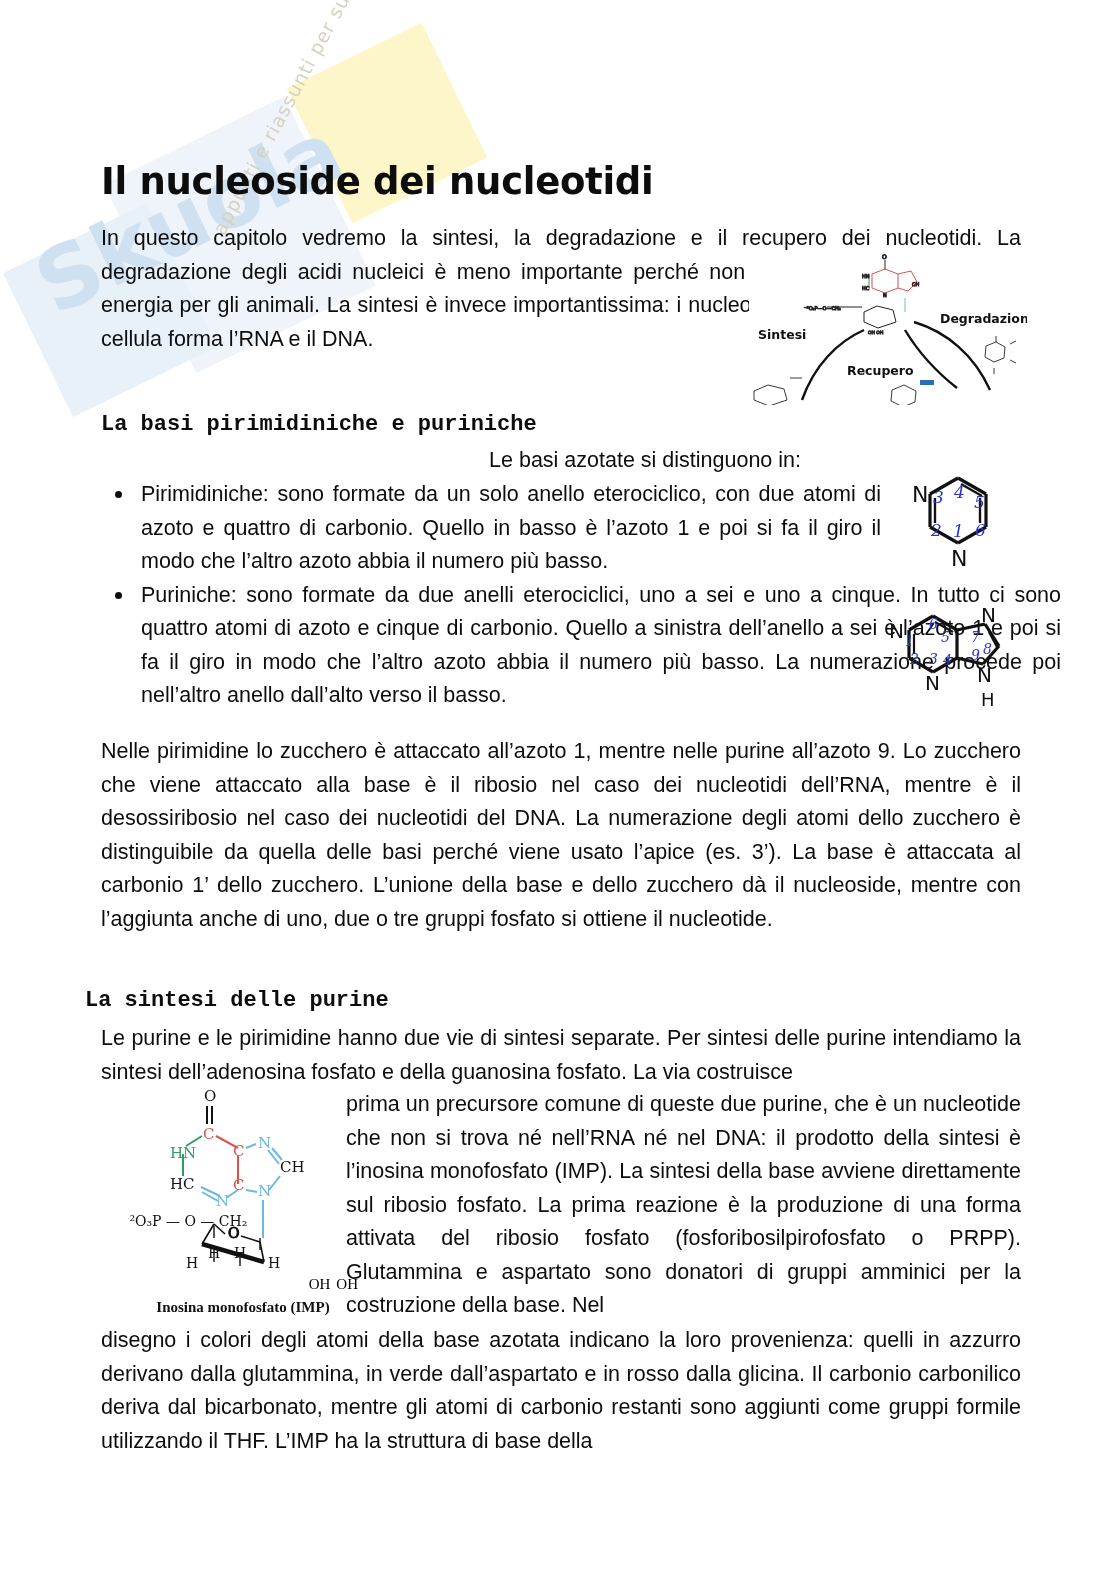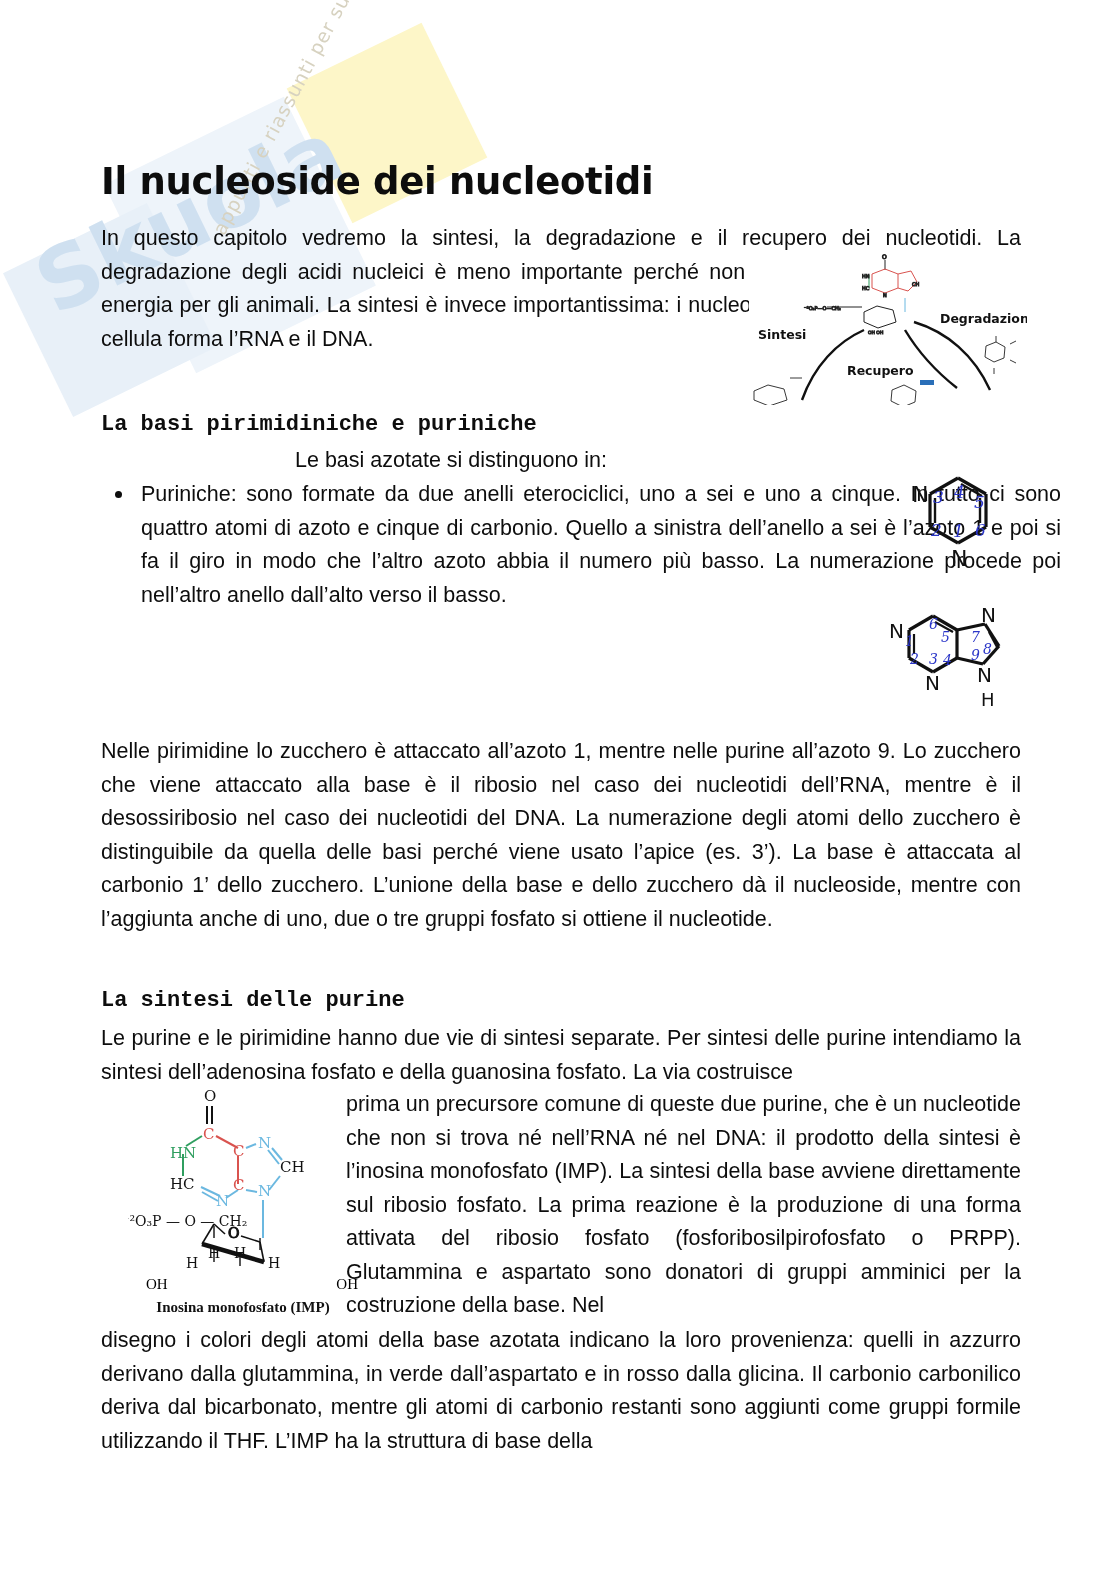"Le basi azotate si distinguono" .para.noindent { text-align: center -> right }
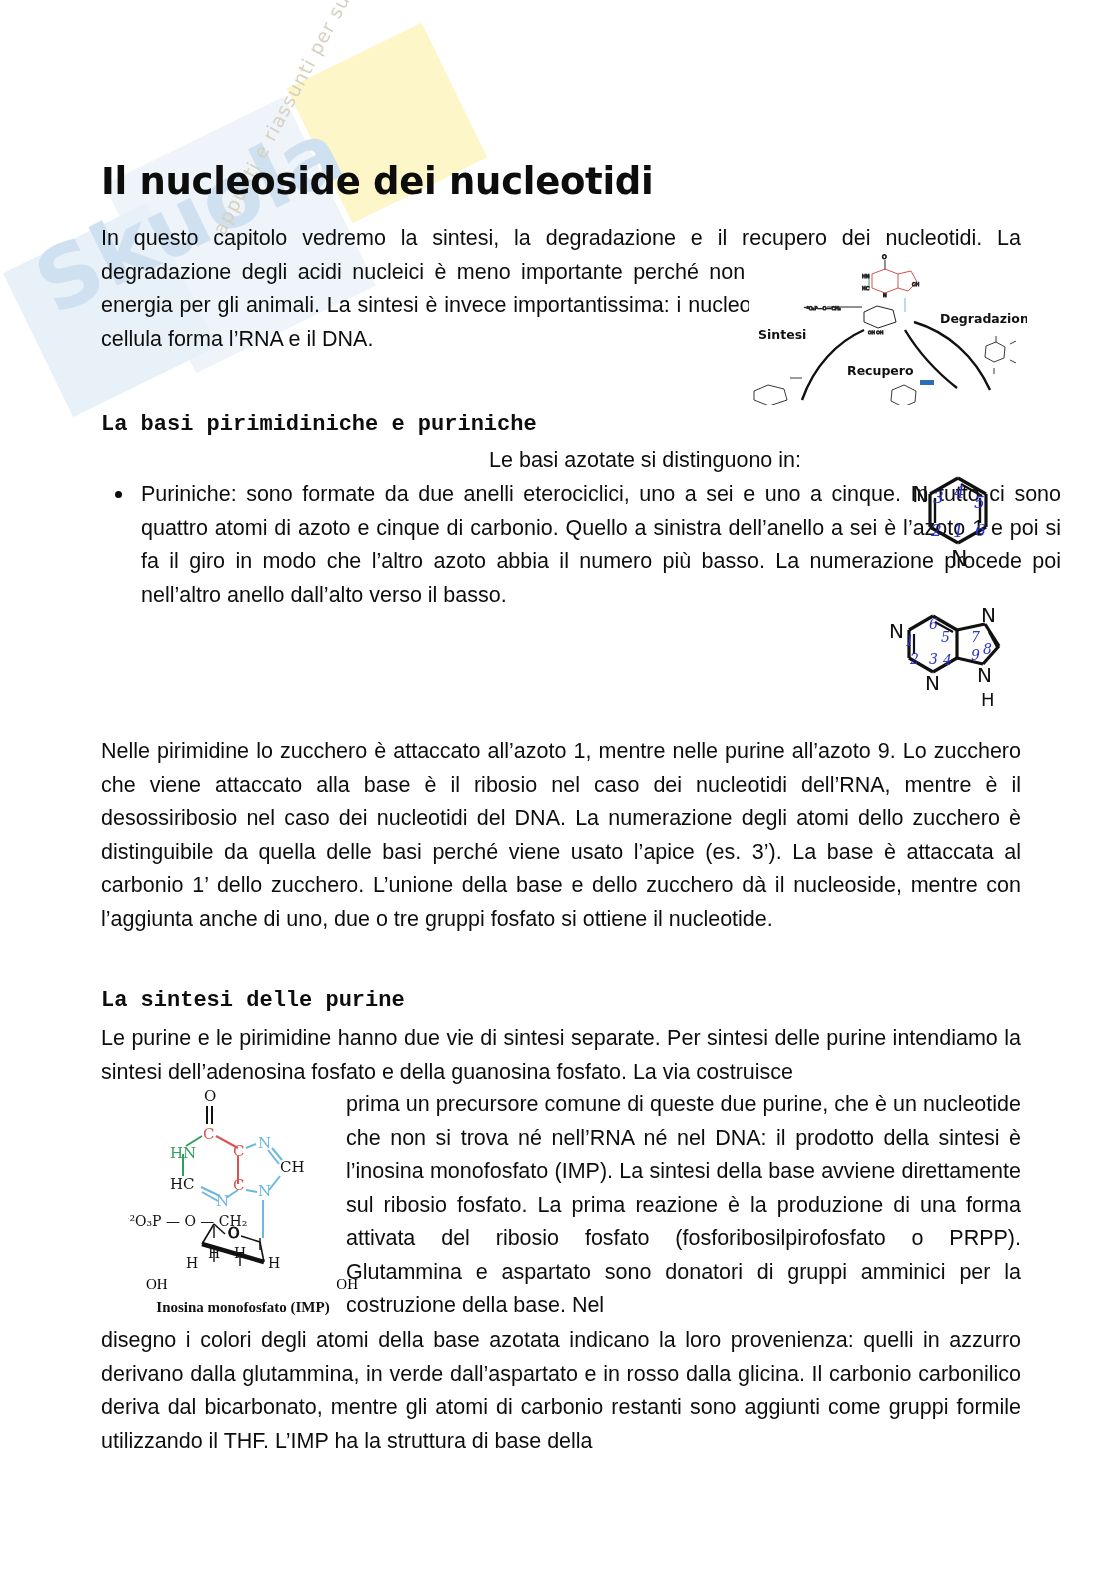"Pirimidiniche: sono formate da un" li { html: none -> <li> <span></span> <span>Pirimidiniche: sono formate da un solo anello eterociclico, con due atomi di azoto e quattro di carbonio. Quello in basso è l’azoto 1 e poi si fa il giro il modo che l’altro azoto abbia il numero più basso.</span> </li> }
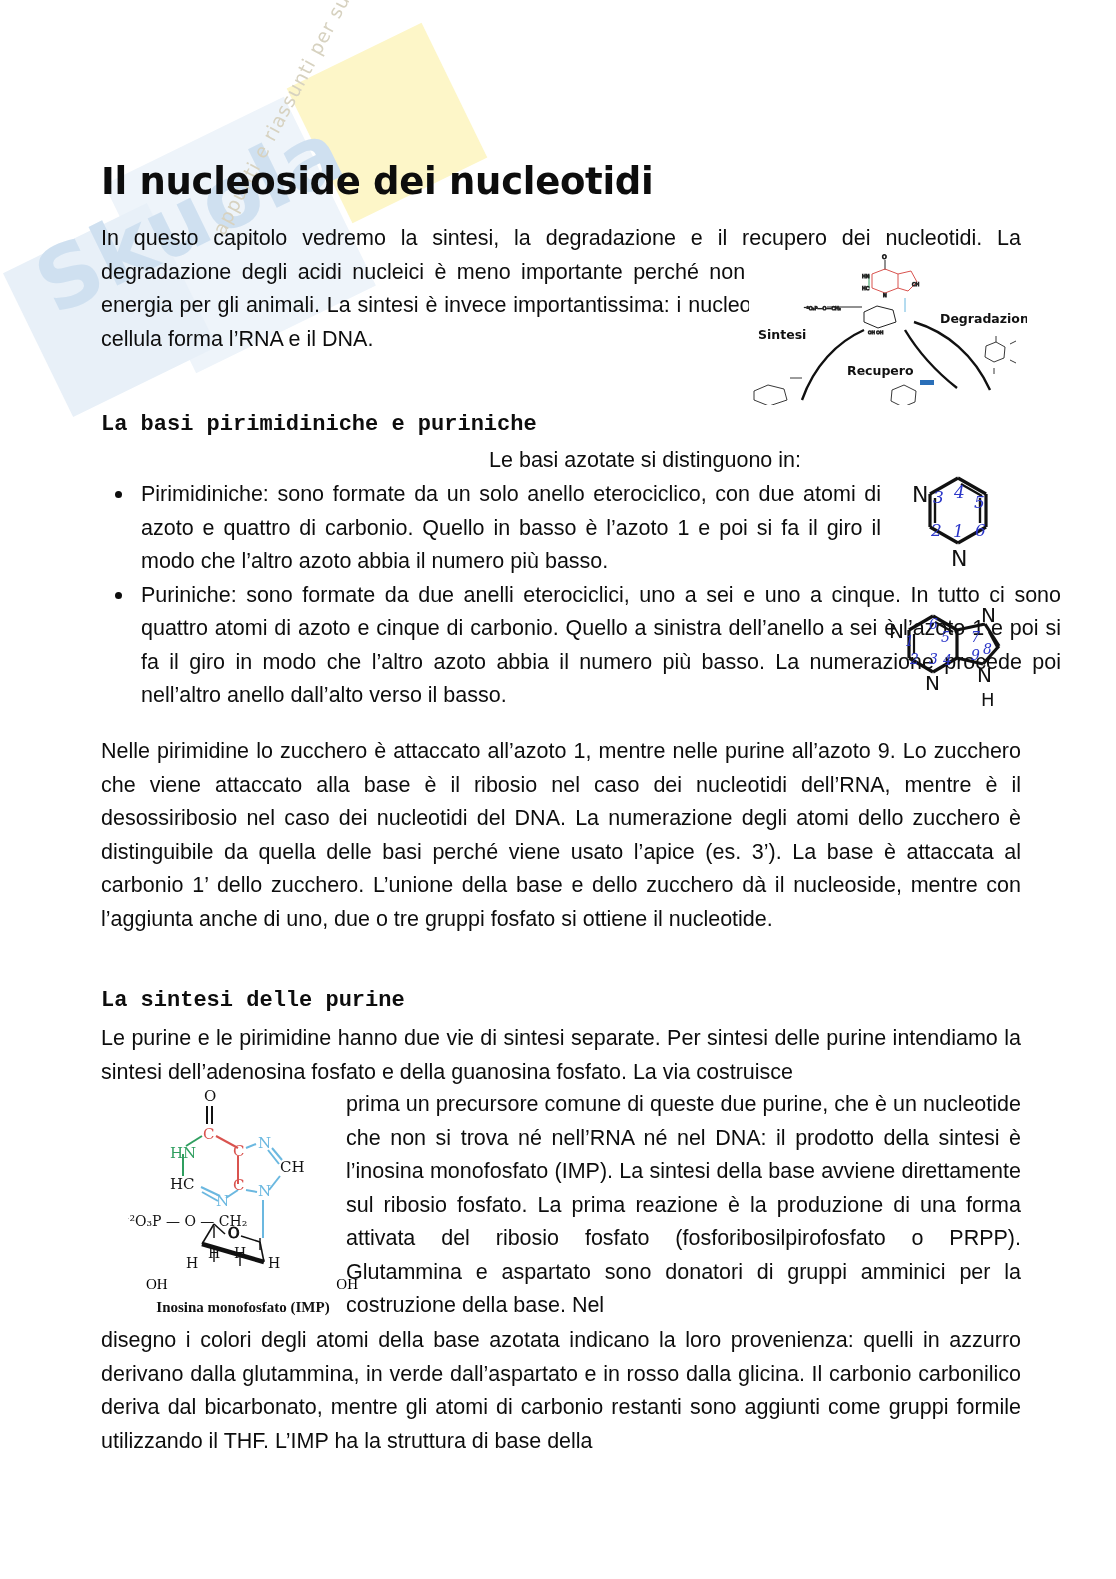"La sintesi delle purine" div.heading { left: 101px -> 85px }
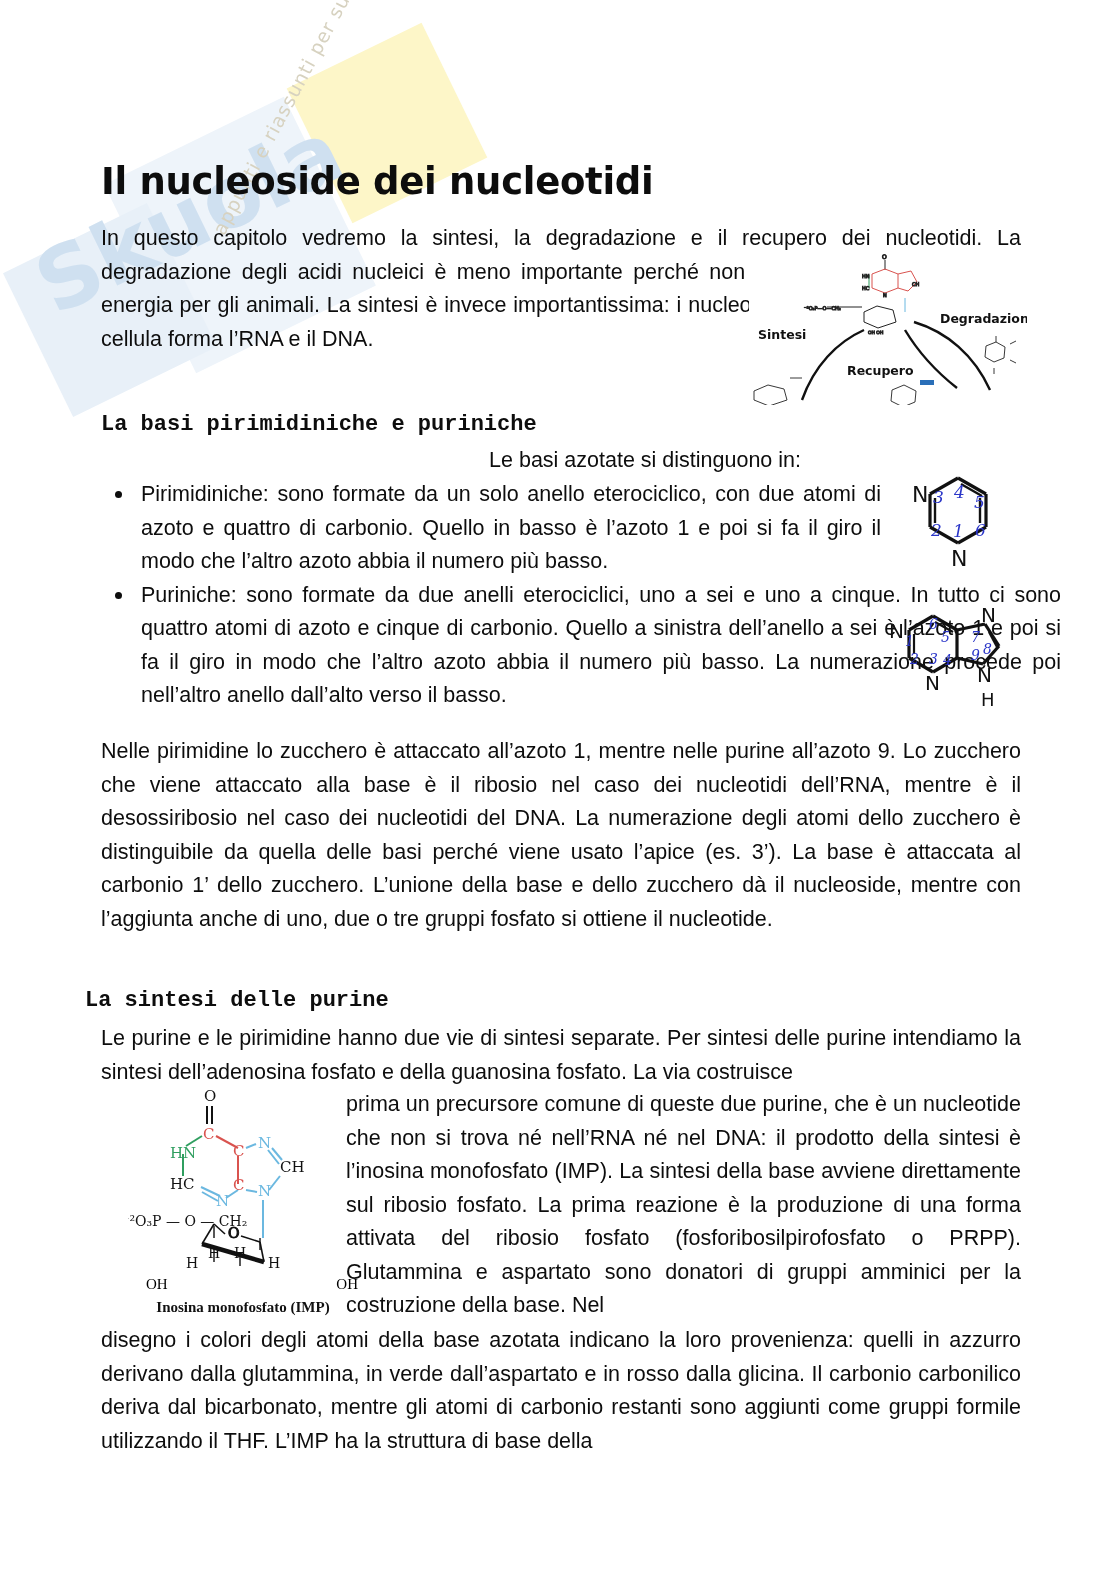"OH" div { gap: 14px -> 6px; justify-content: space-between -> flex-end }
